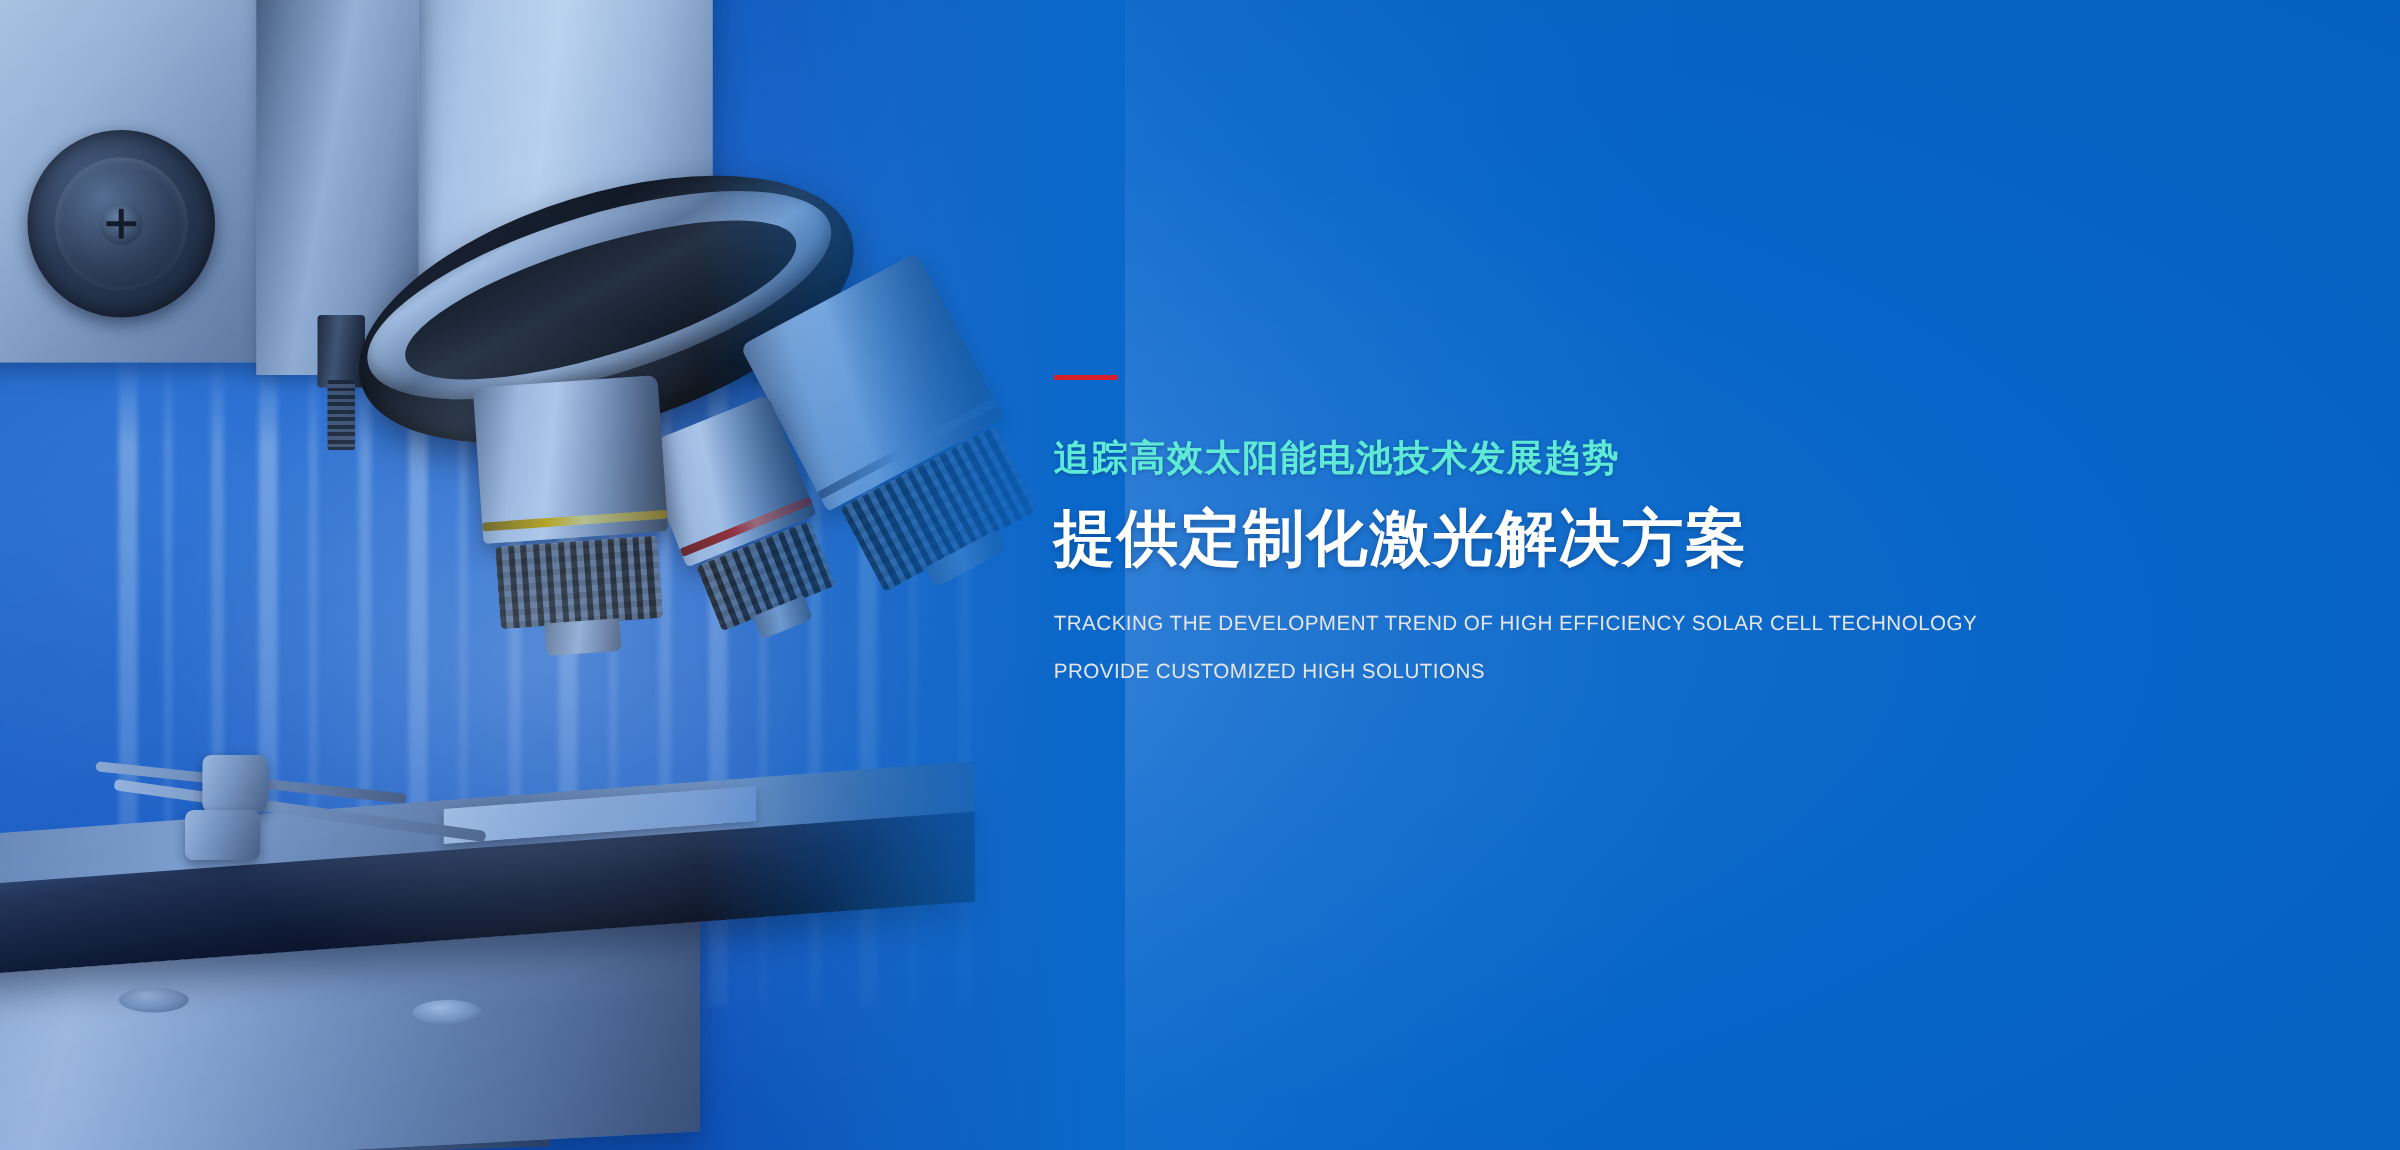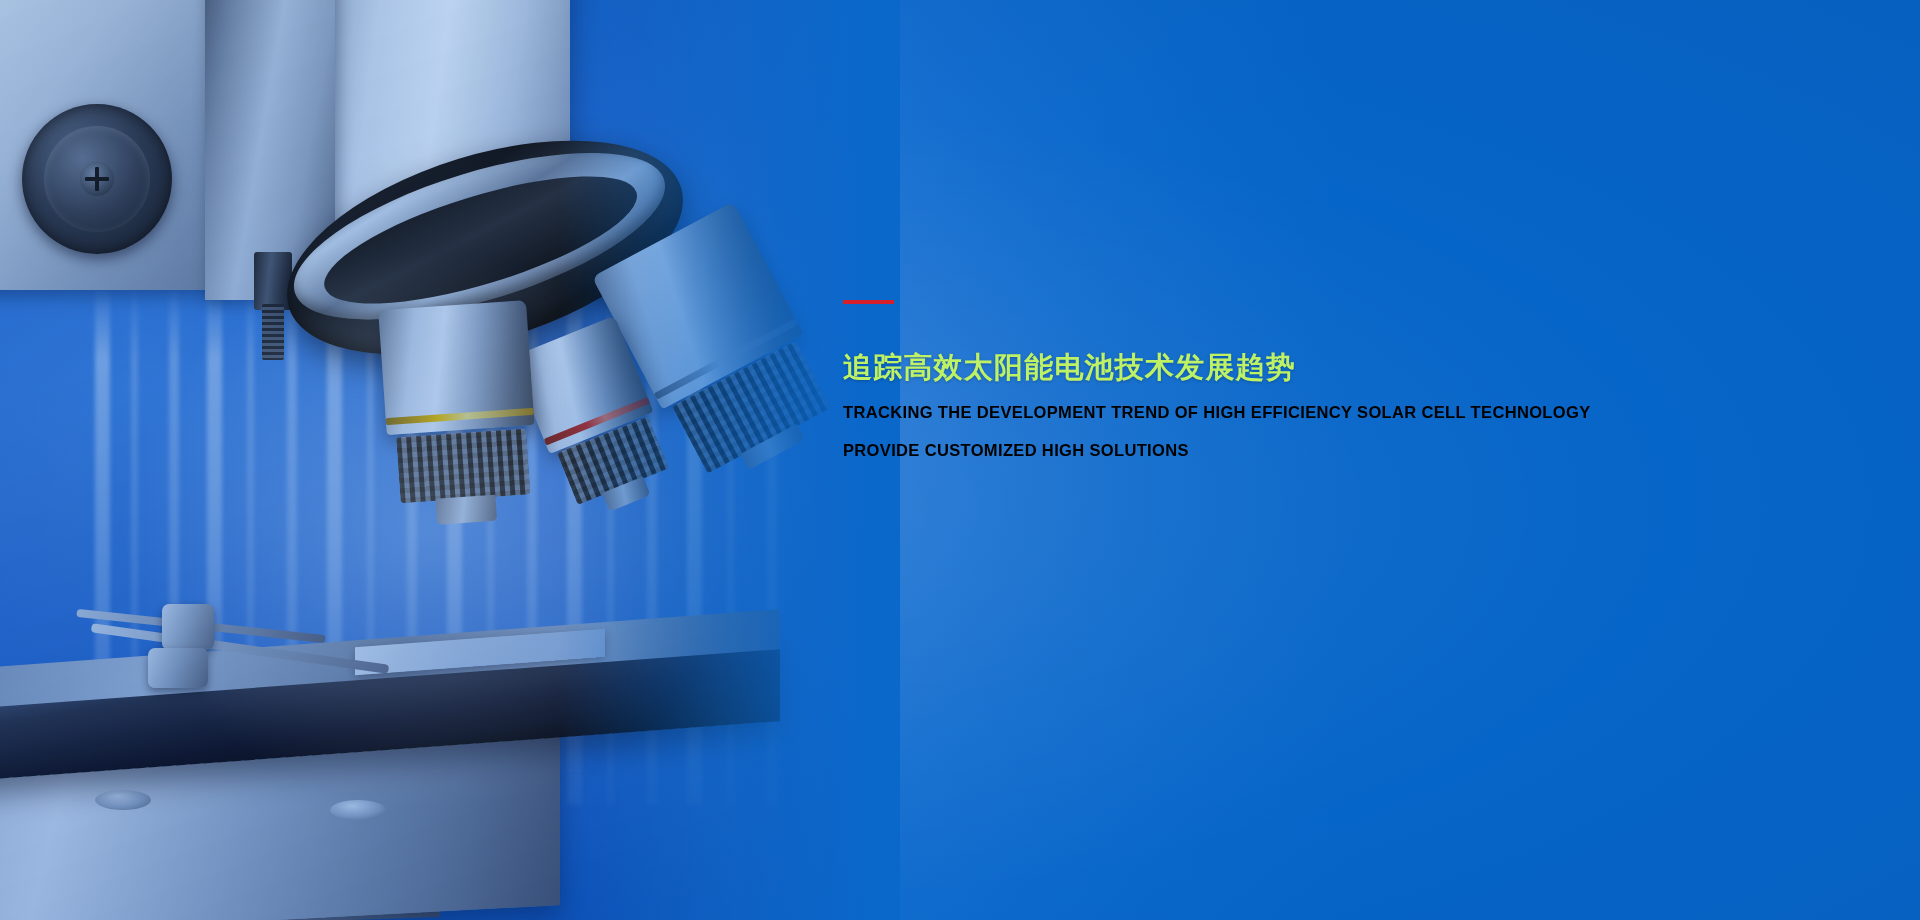"追踪高效太阳能电池技术发展趋势" .headline-sub { color: #bef264 -> #5eead4 }
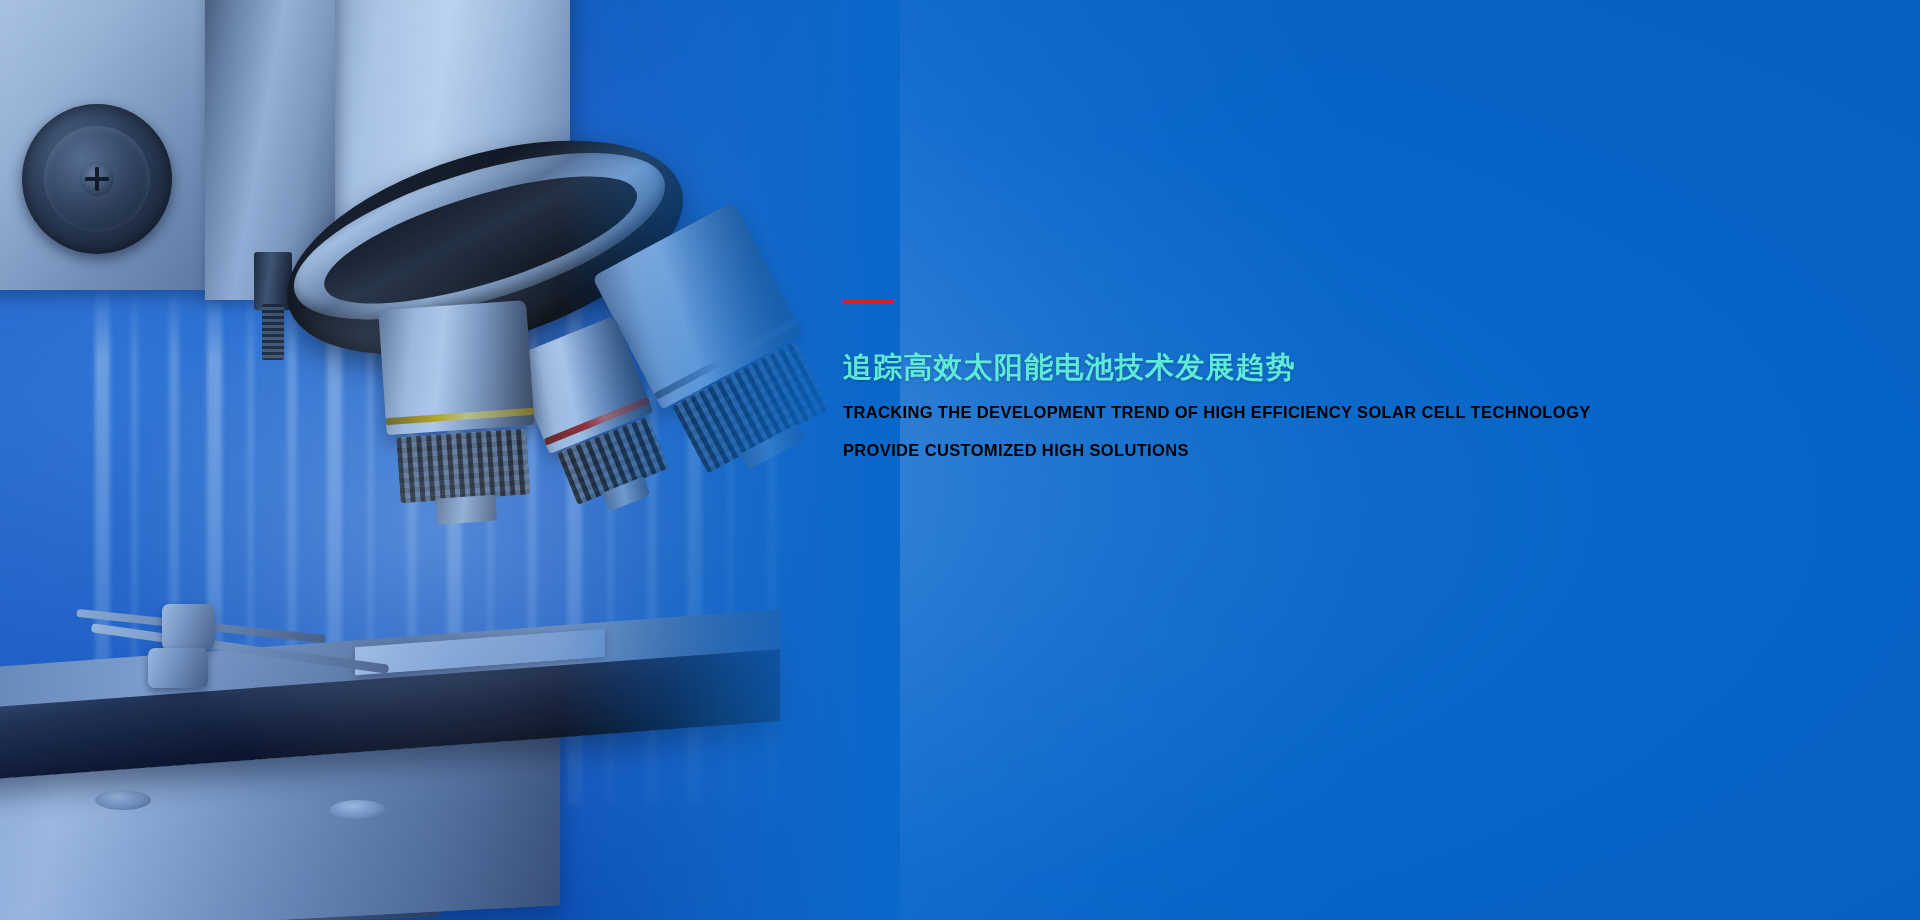"提供定制化激光解决方案" div.headline-main { html: none -> <div>提供定制化激光解决方案</div> }
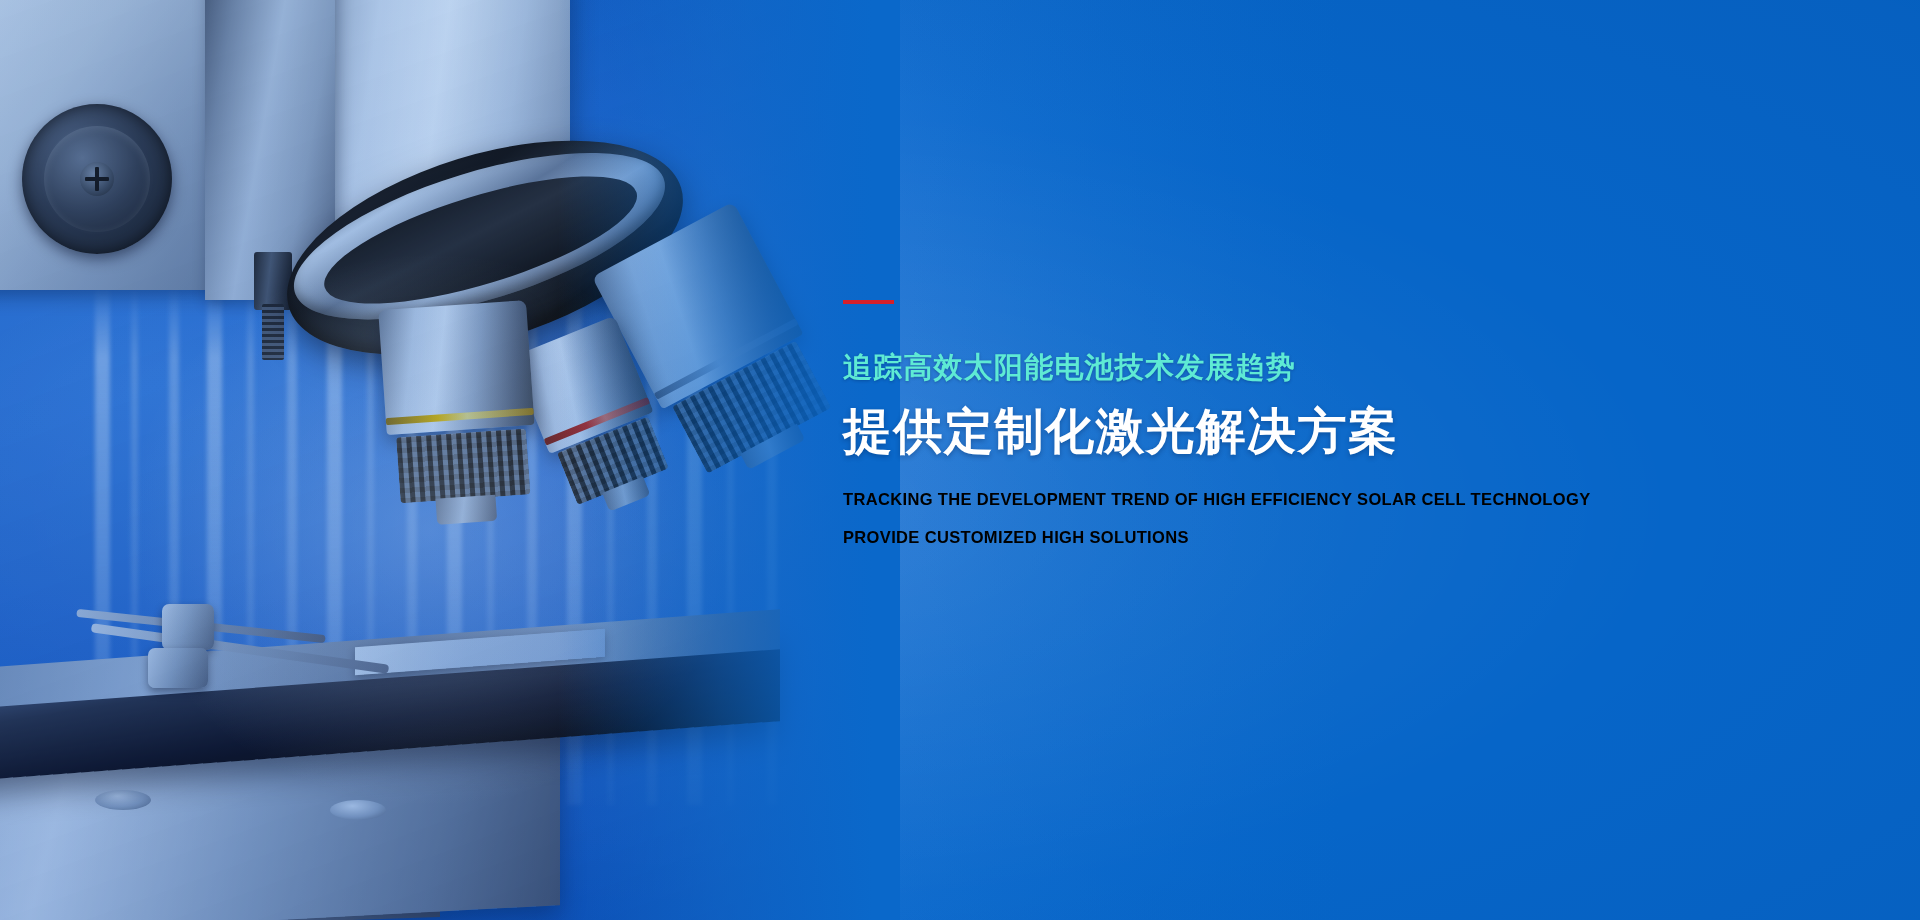"TRACKING THE DEVELOPMENT TREND OF" .en-line { color: #000000 -> #e5e5e5; font-weight: 700 -> 400 }
